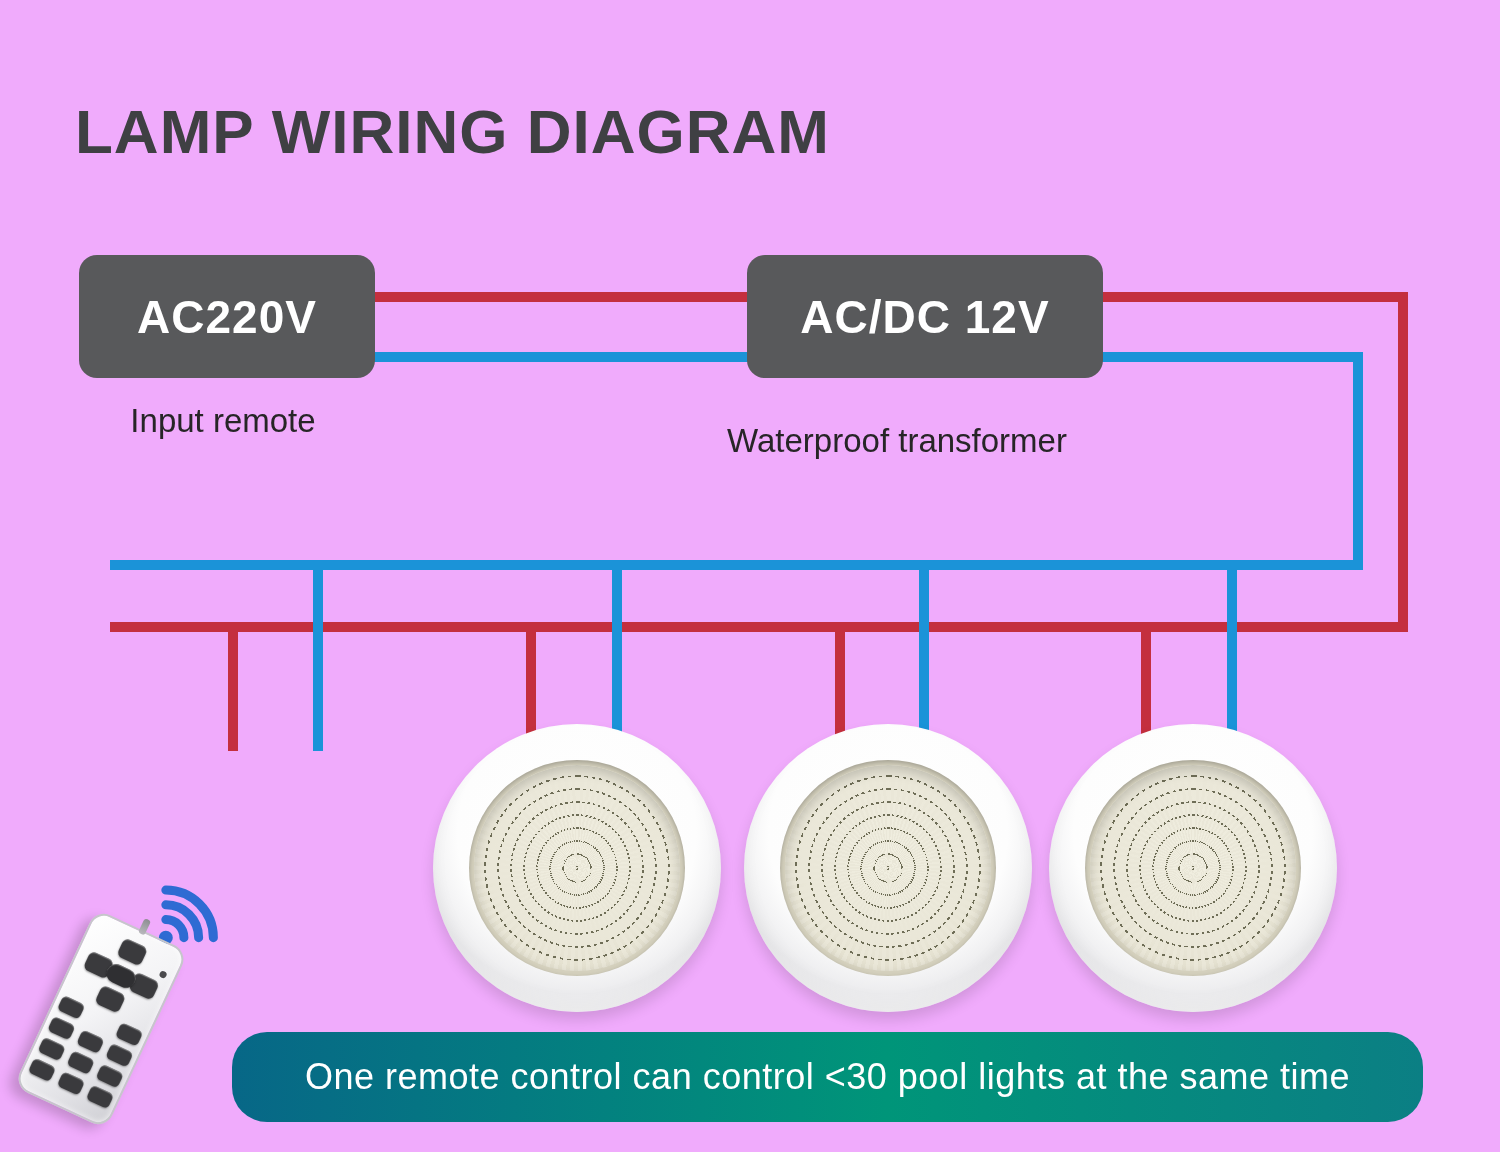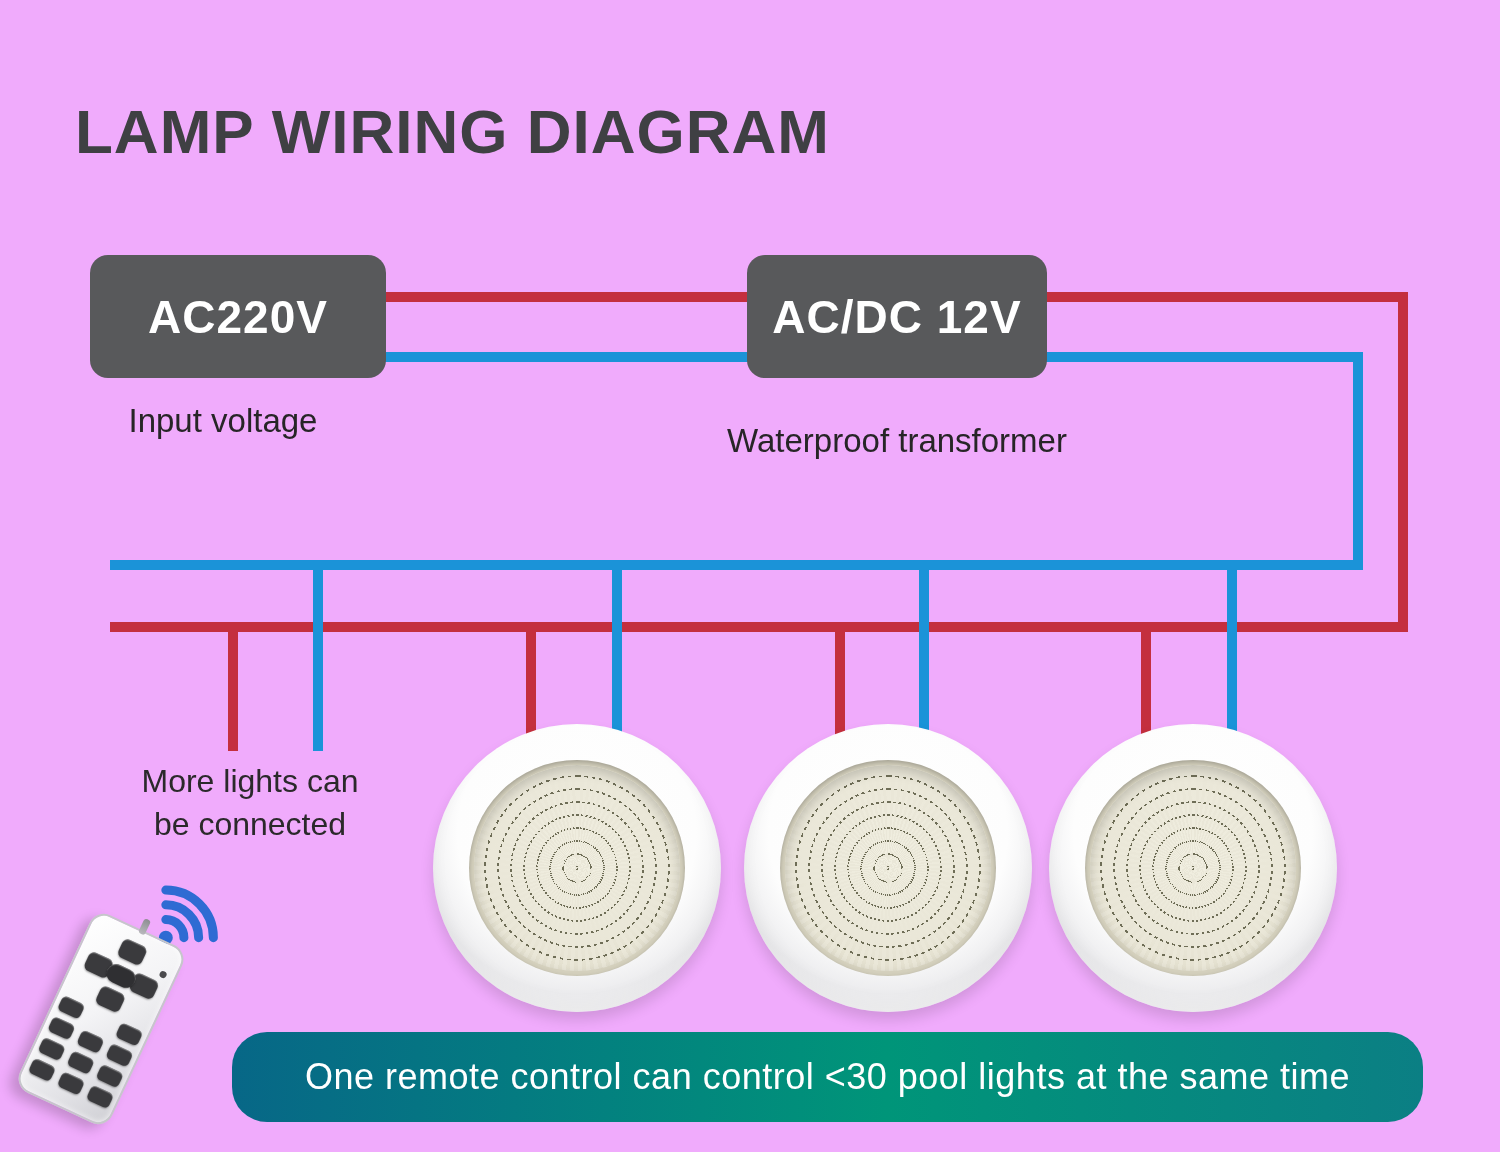"AC220V" #box-input { left: 90px -> 79px }
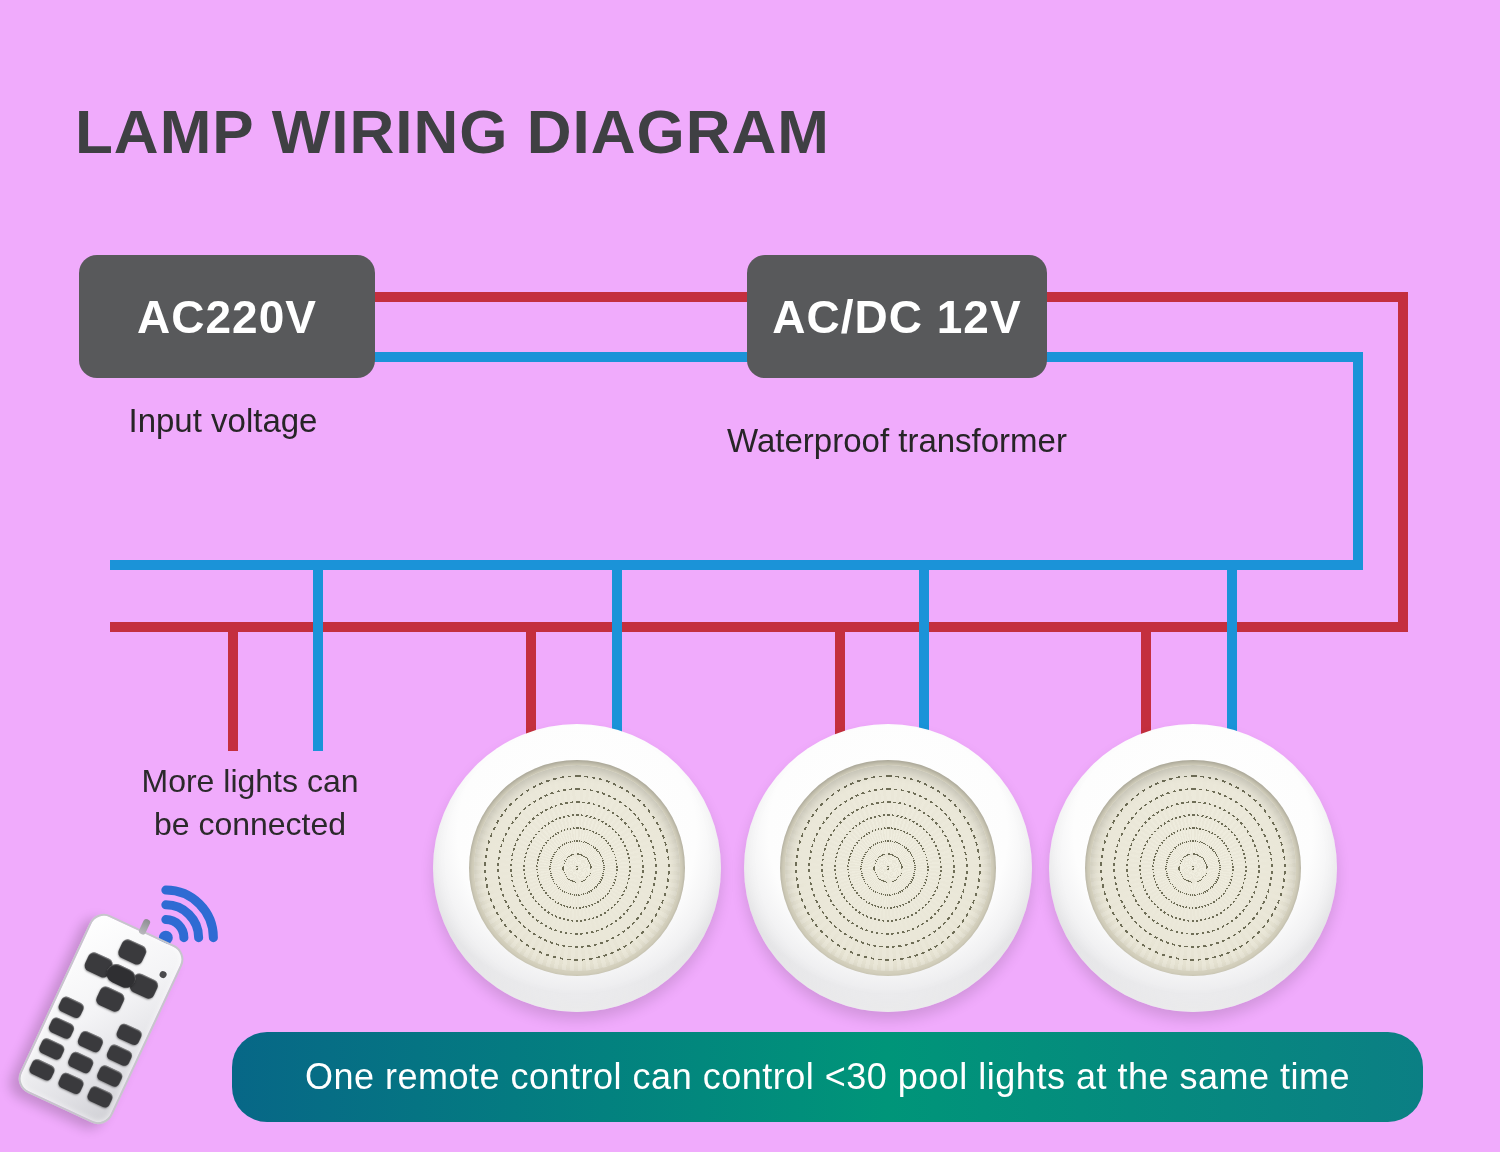"AC/DC 12V" #box-transformer { width: 300px -> 356px }
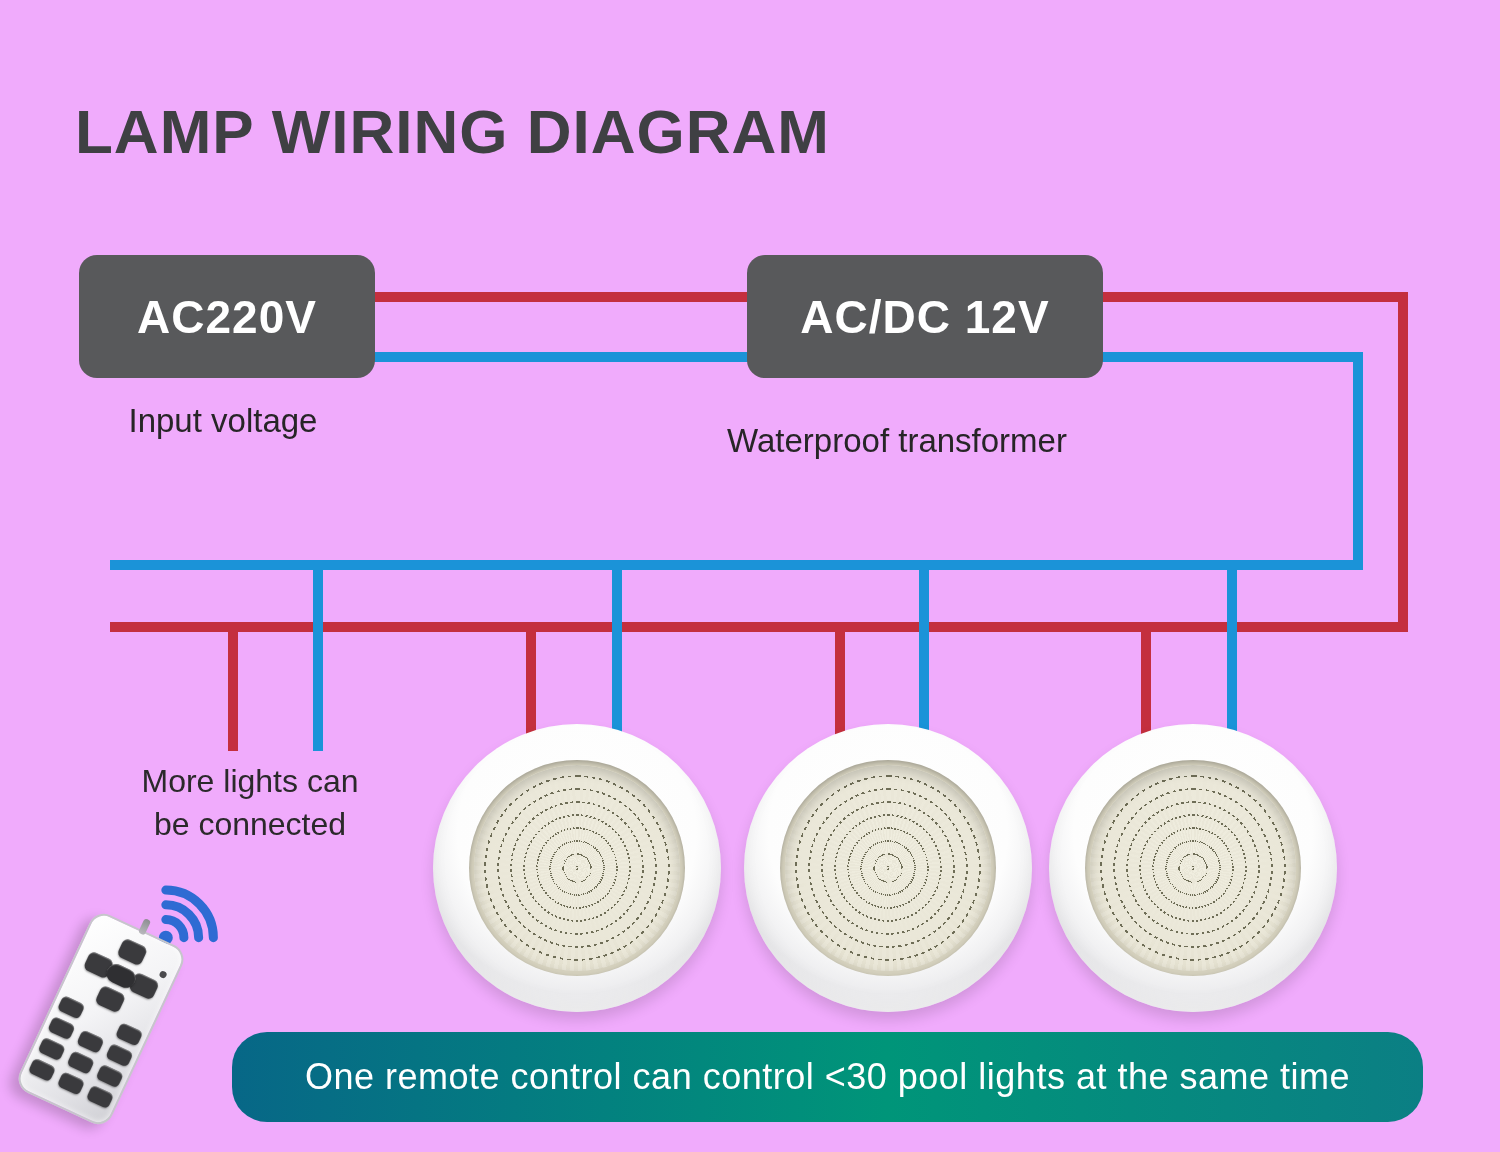"Input voltage" div.caption { text: voltage -> remote }
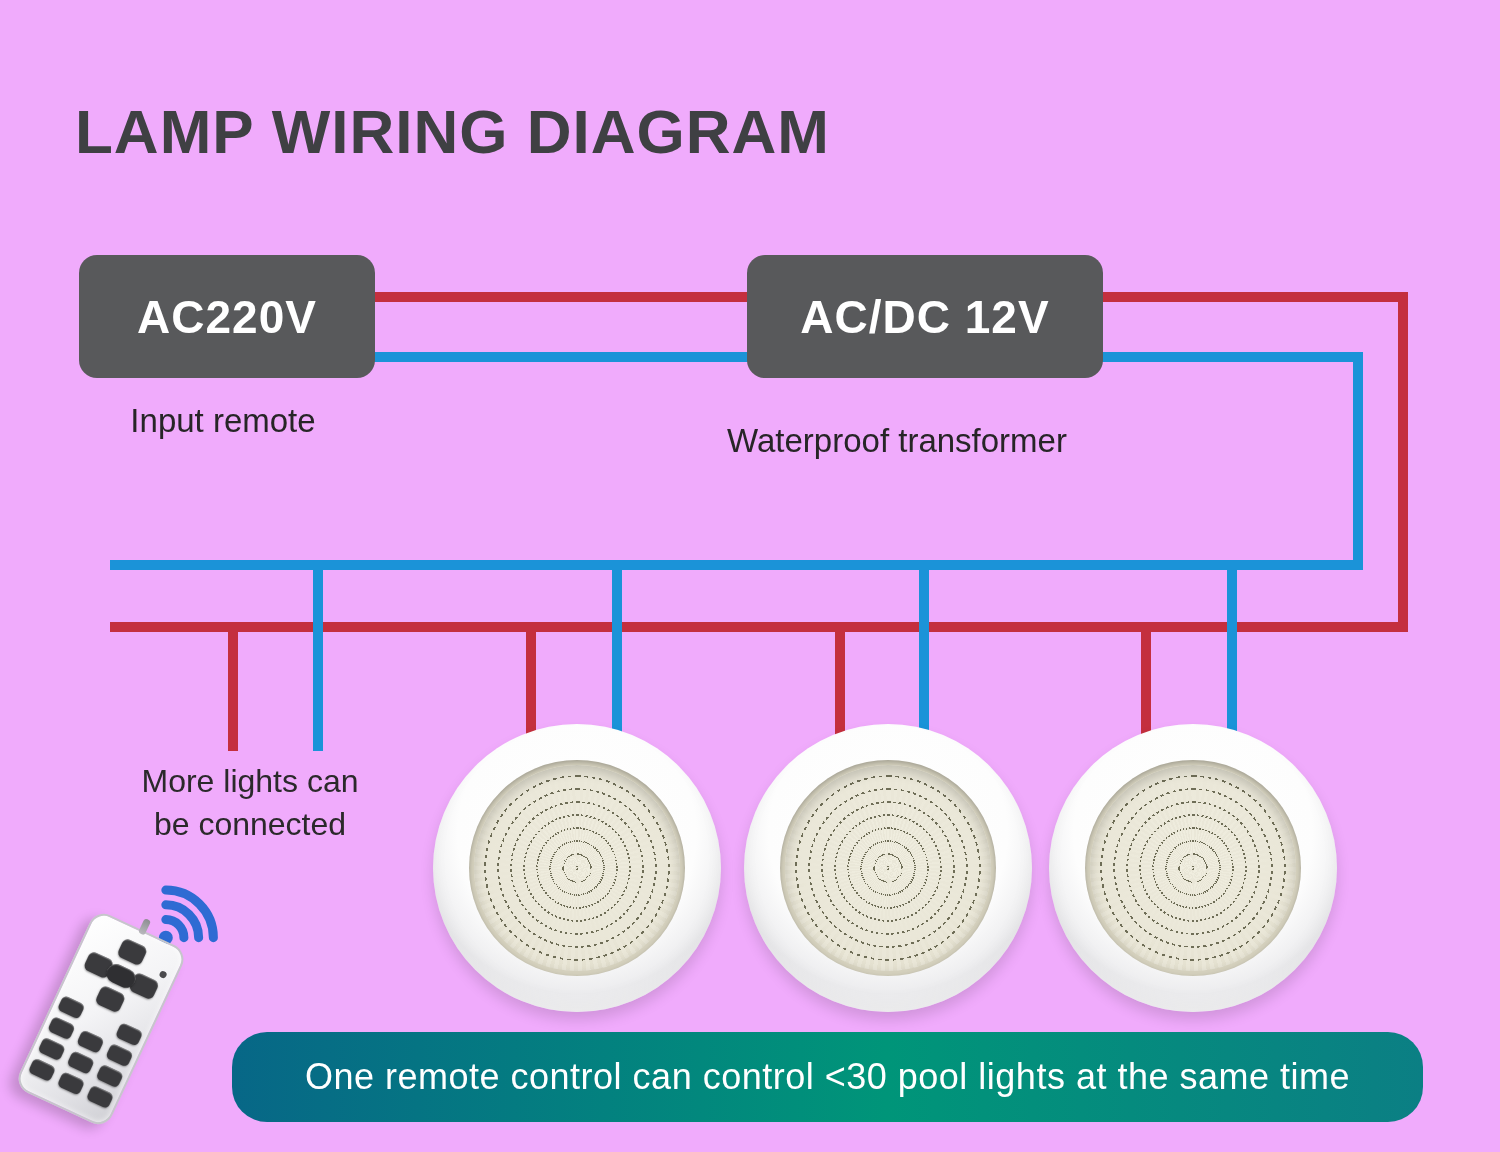"More lights can" div.note { html: <div> <div>More lights can</div> <div>be connected</div> </div> -> none }
